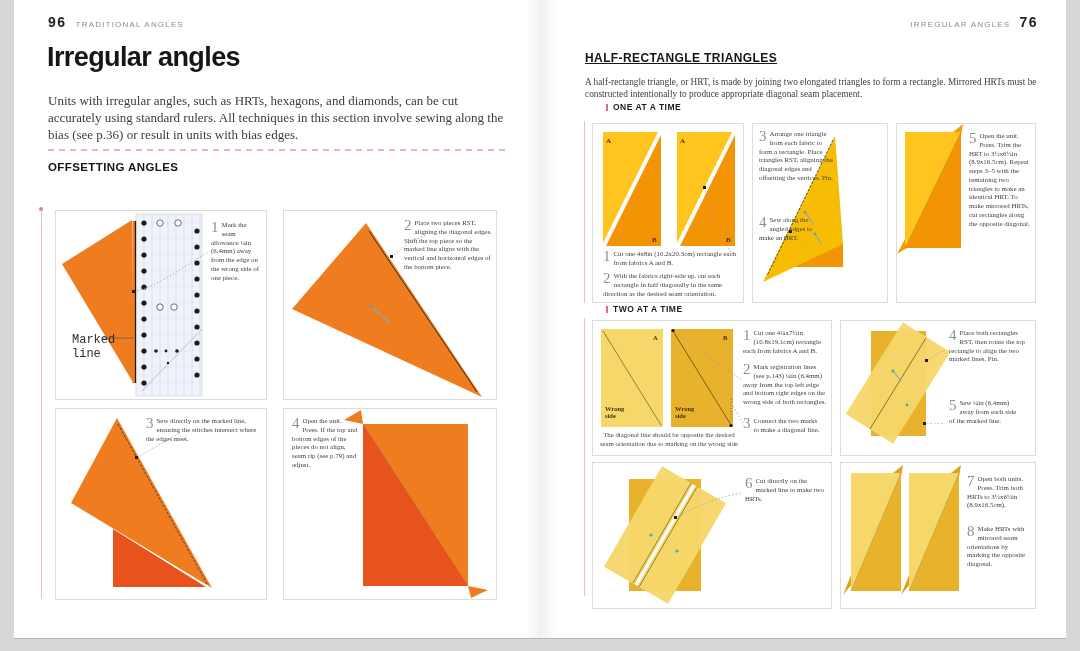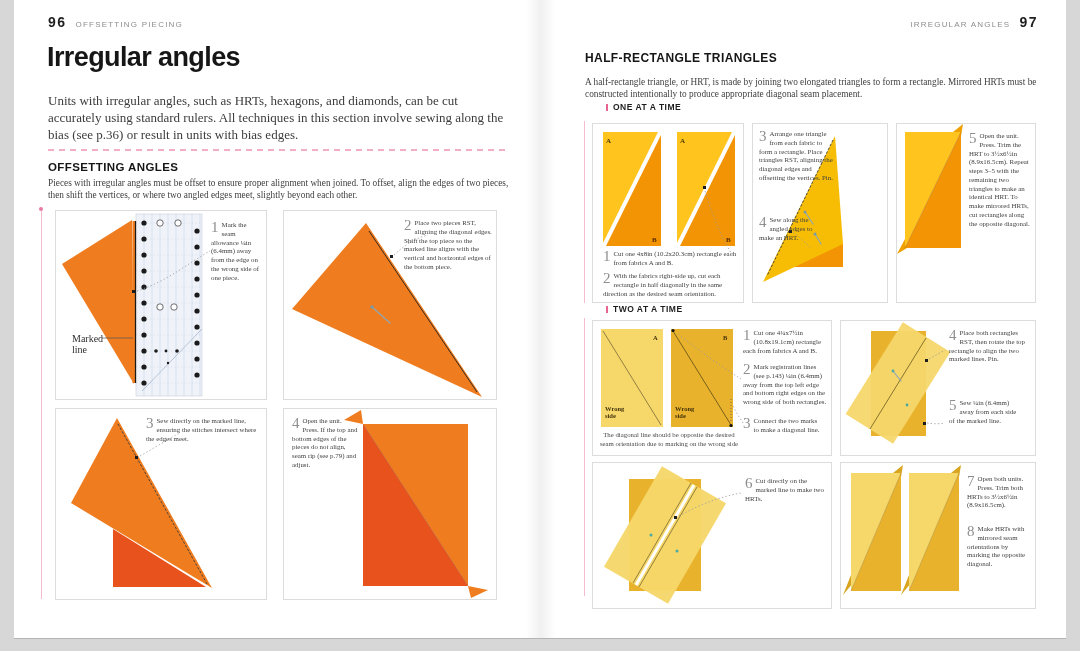"OFFSETTING PIECING" span.runlabel { text: OFFSETTING PIECING -> TRADITIONAL ANGLES }
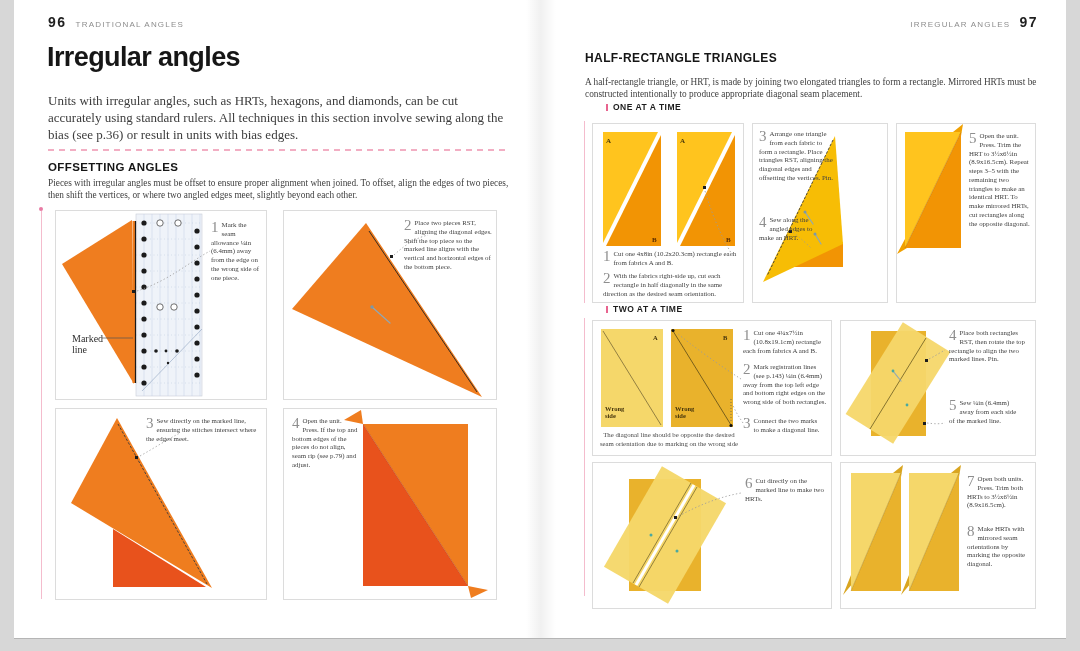"97" span.pagenum { text: 97 -> 76 }
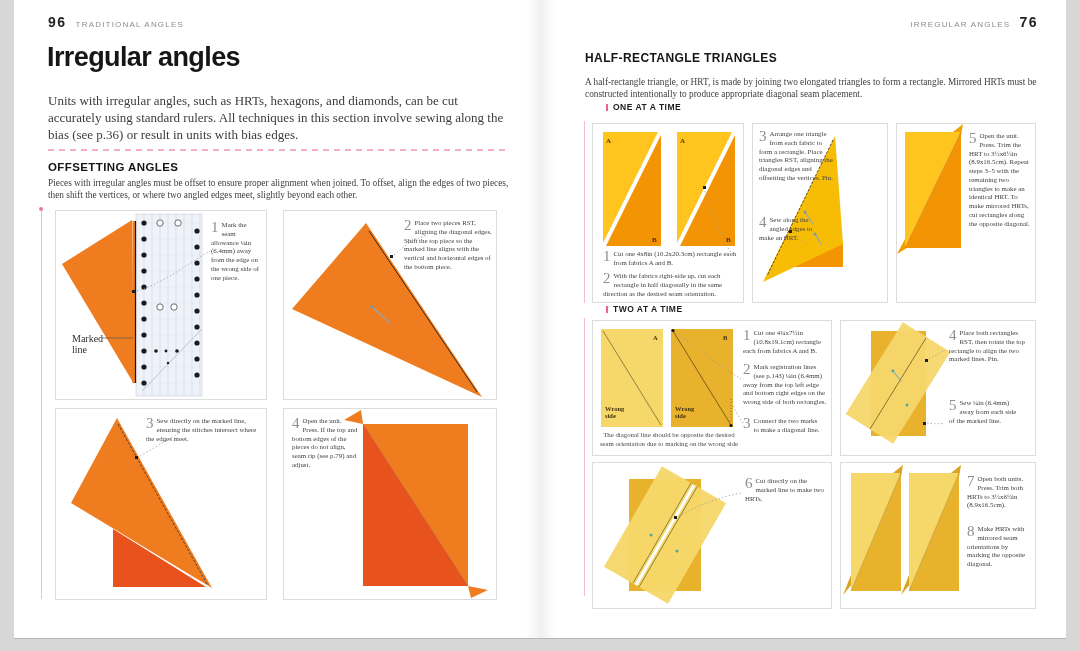"HALF-RECTANGLE TRIANGLES" div.hrthead { text-decoration: none -> underline }
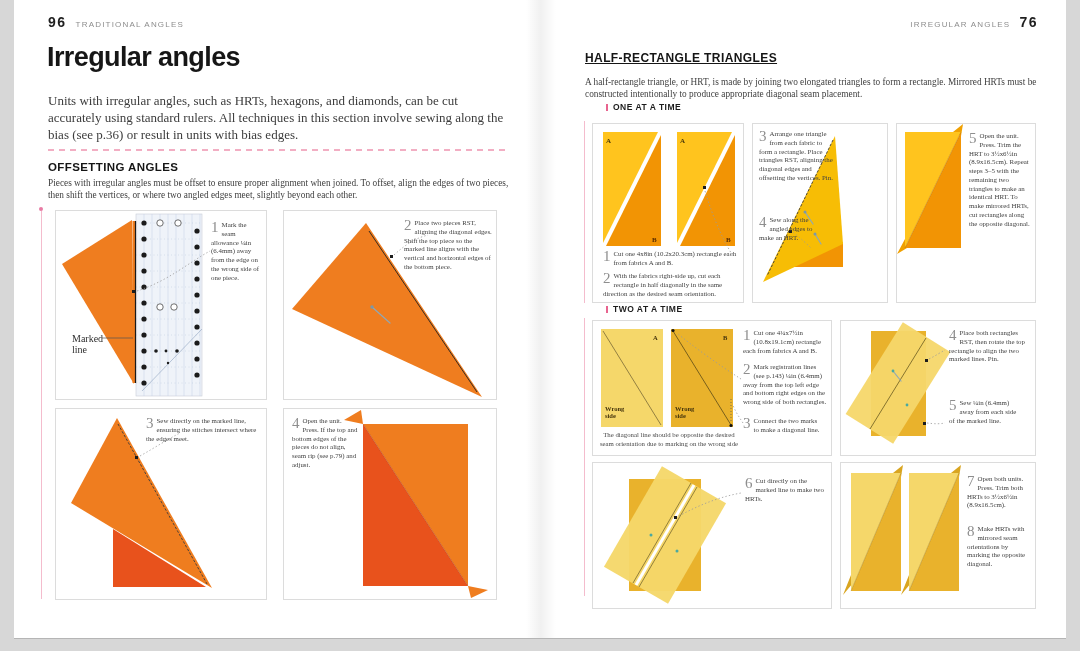"Pieces with irregular angles must" div.sectdesc { html: <div>Pieces with irregular angles must be offset to ensure proper alignment when joined. To offset, align the edges of two pieces, then shift the vertices, or where two angled edges meet, slightly beyond each other.</div> -> none }
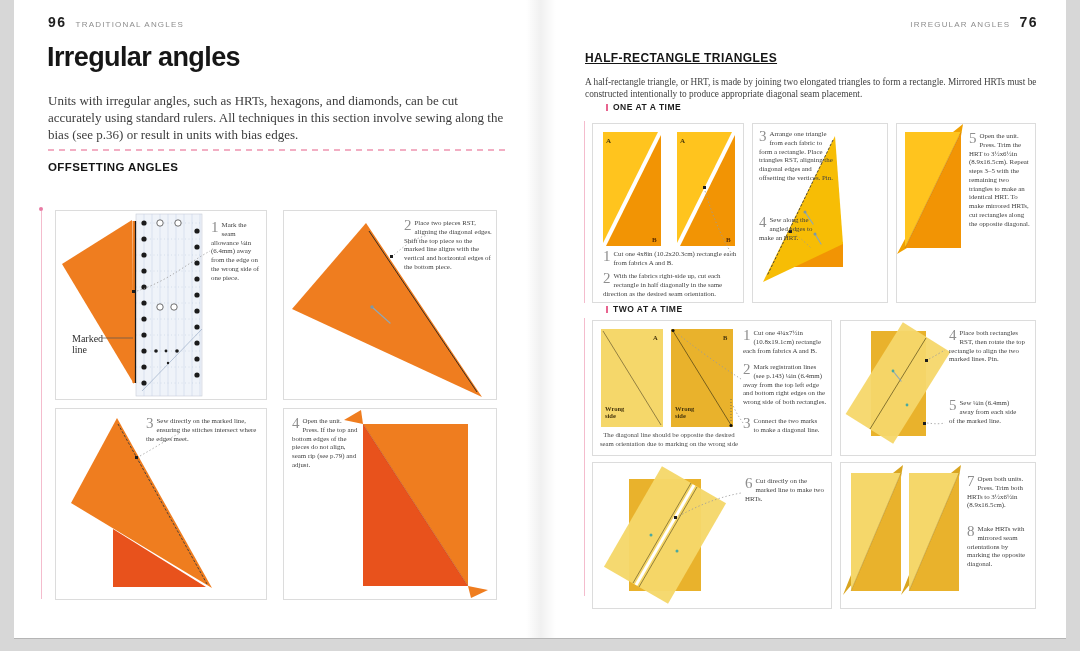"Marked line" .mlabel { font-family: Liberation Serif, serif -> Liberation Mono, monospace; font-size: 10px -> 12px }
